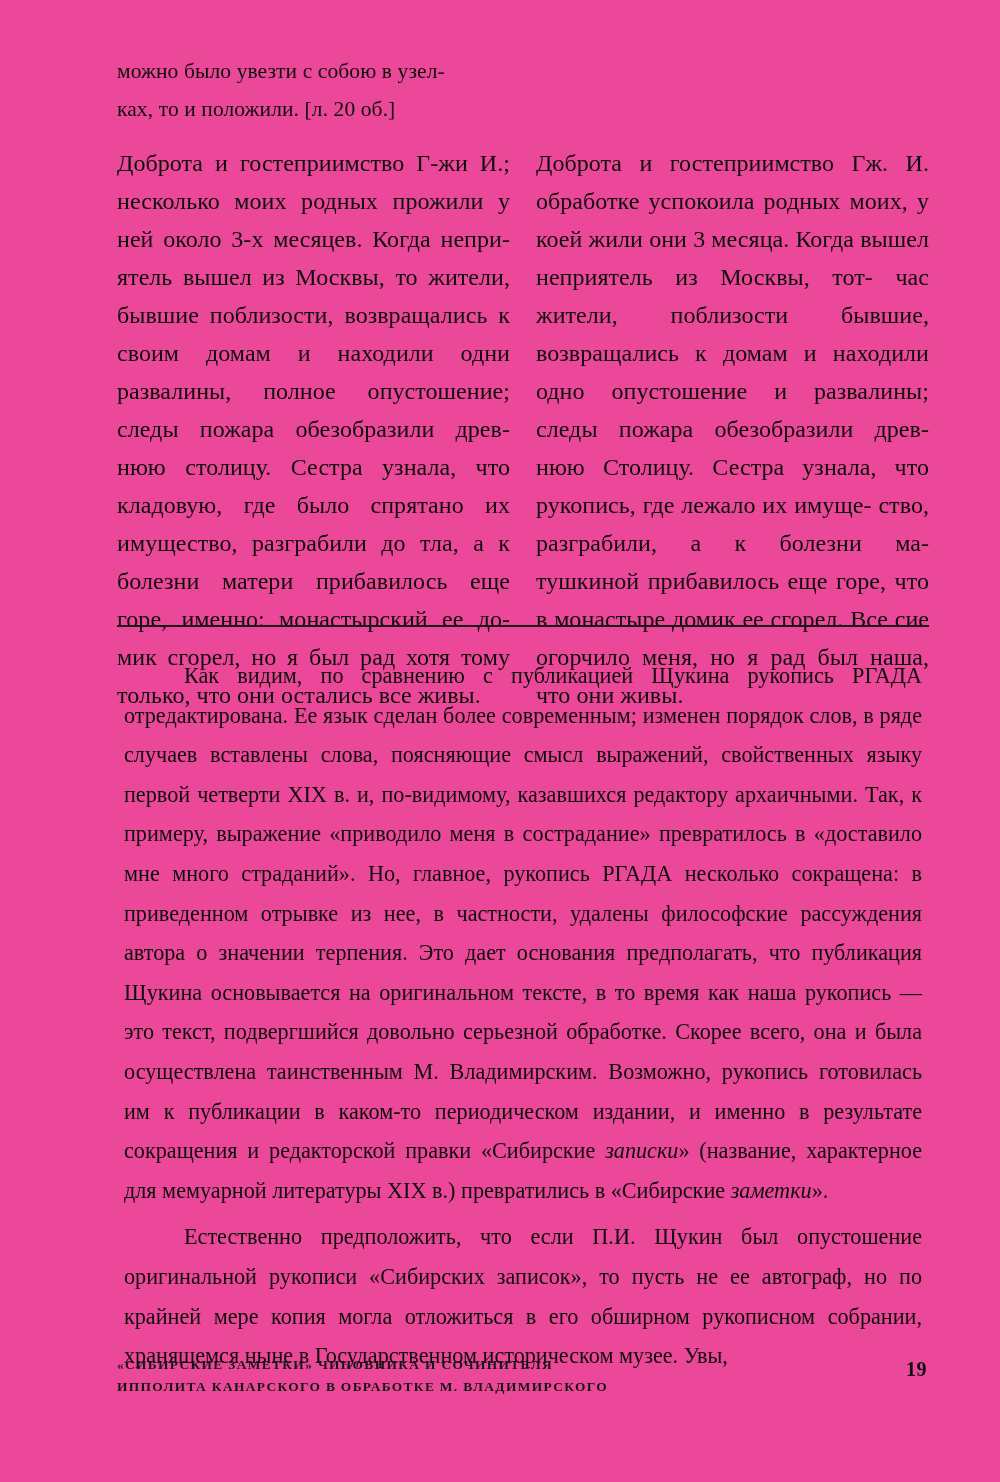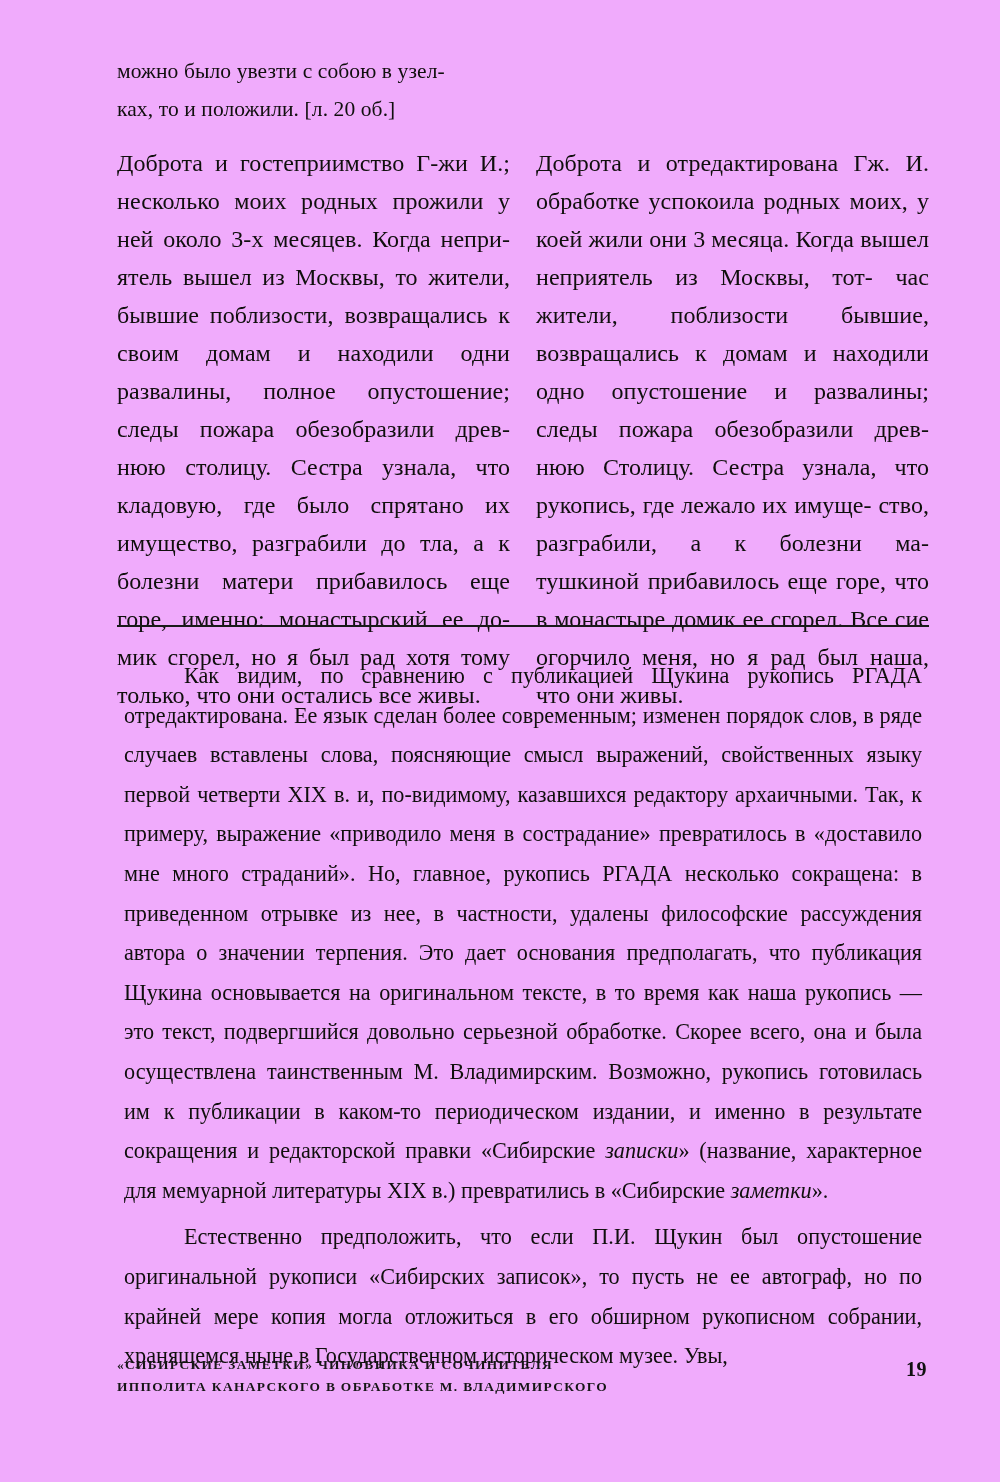"можно было увезти с собою" .page { background: #f0abfc -> #ec4899 }
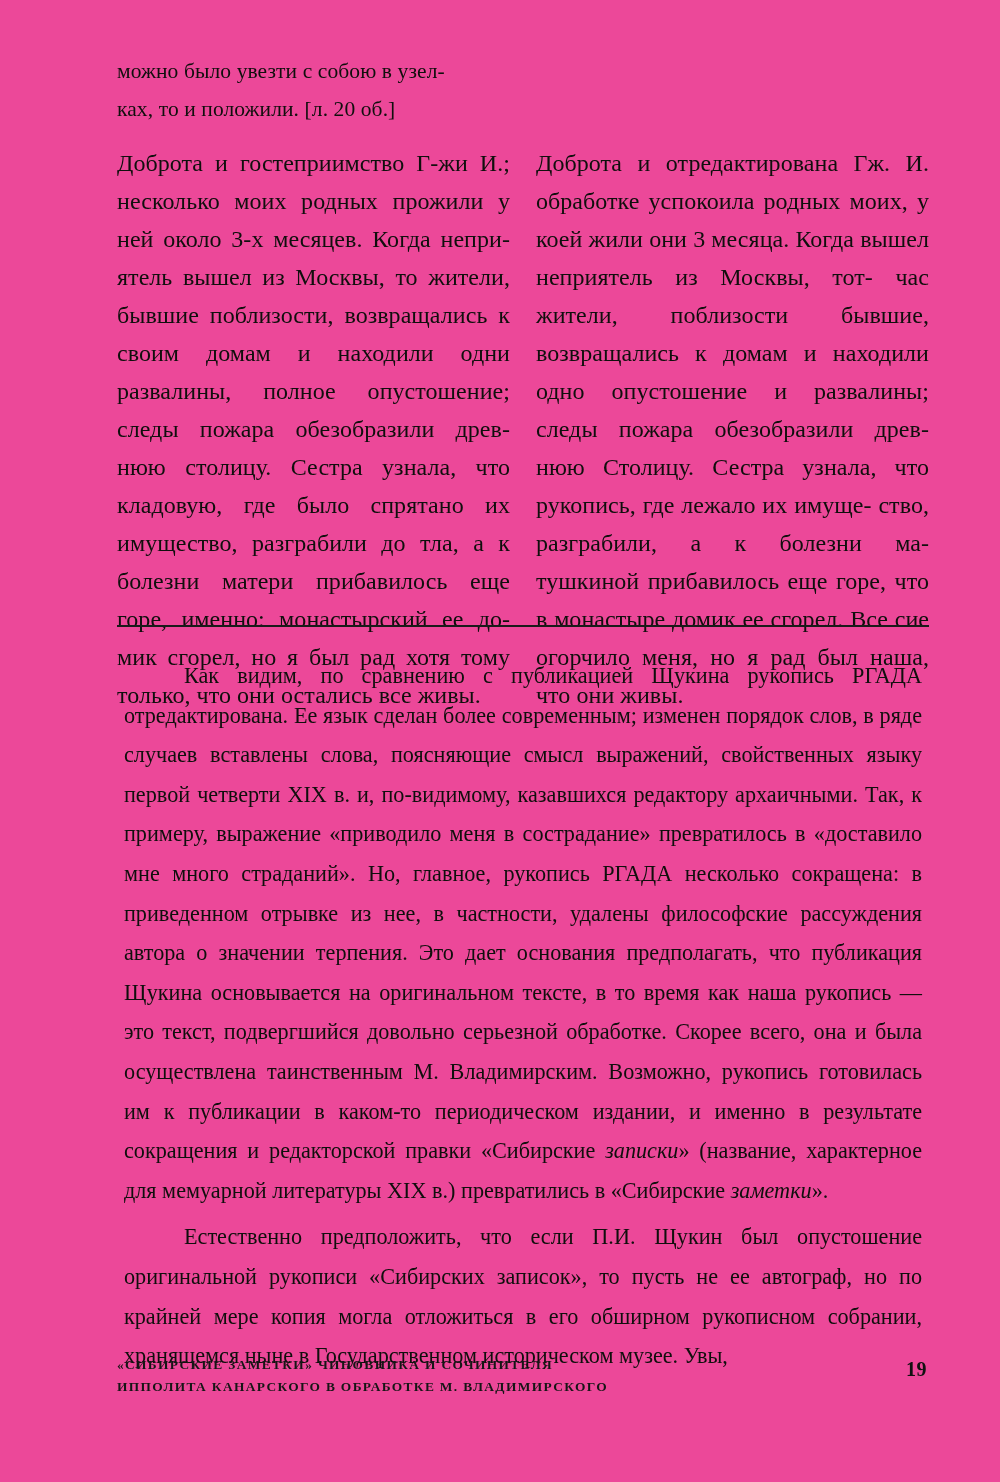"Доброта и отредактирована Гж. И." span { text: отредактирована -> гостеприимство }
